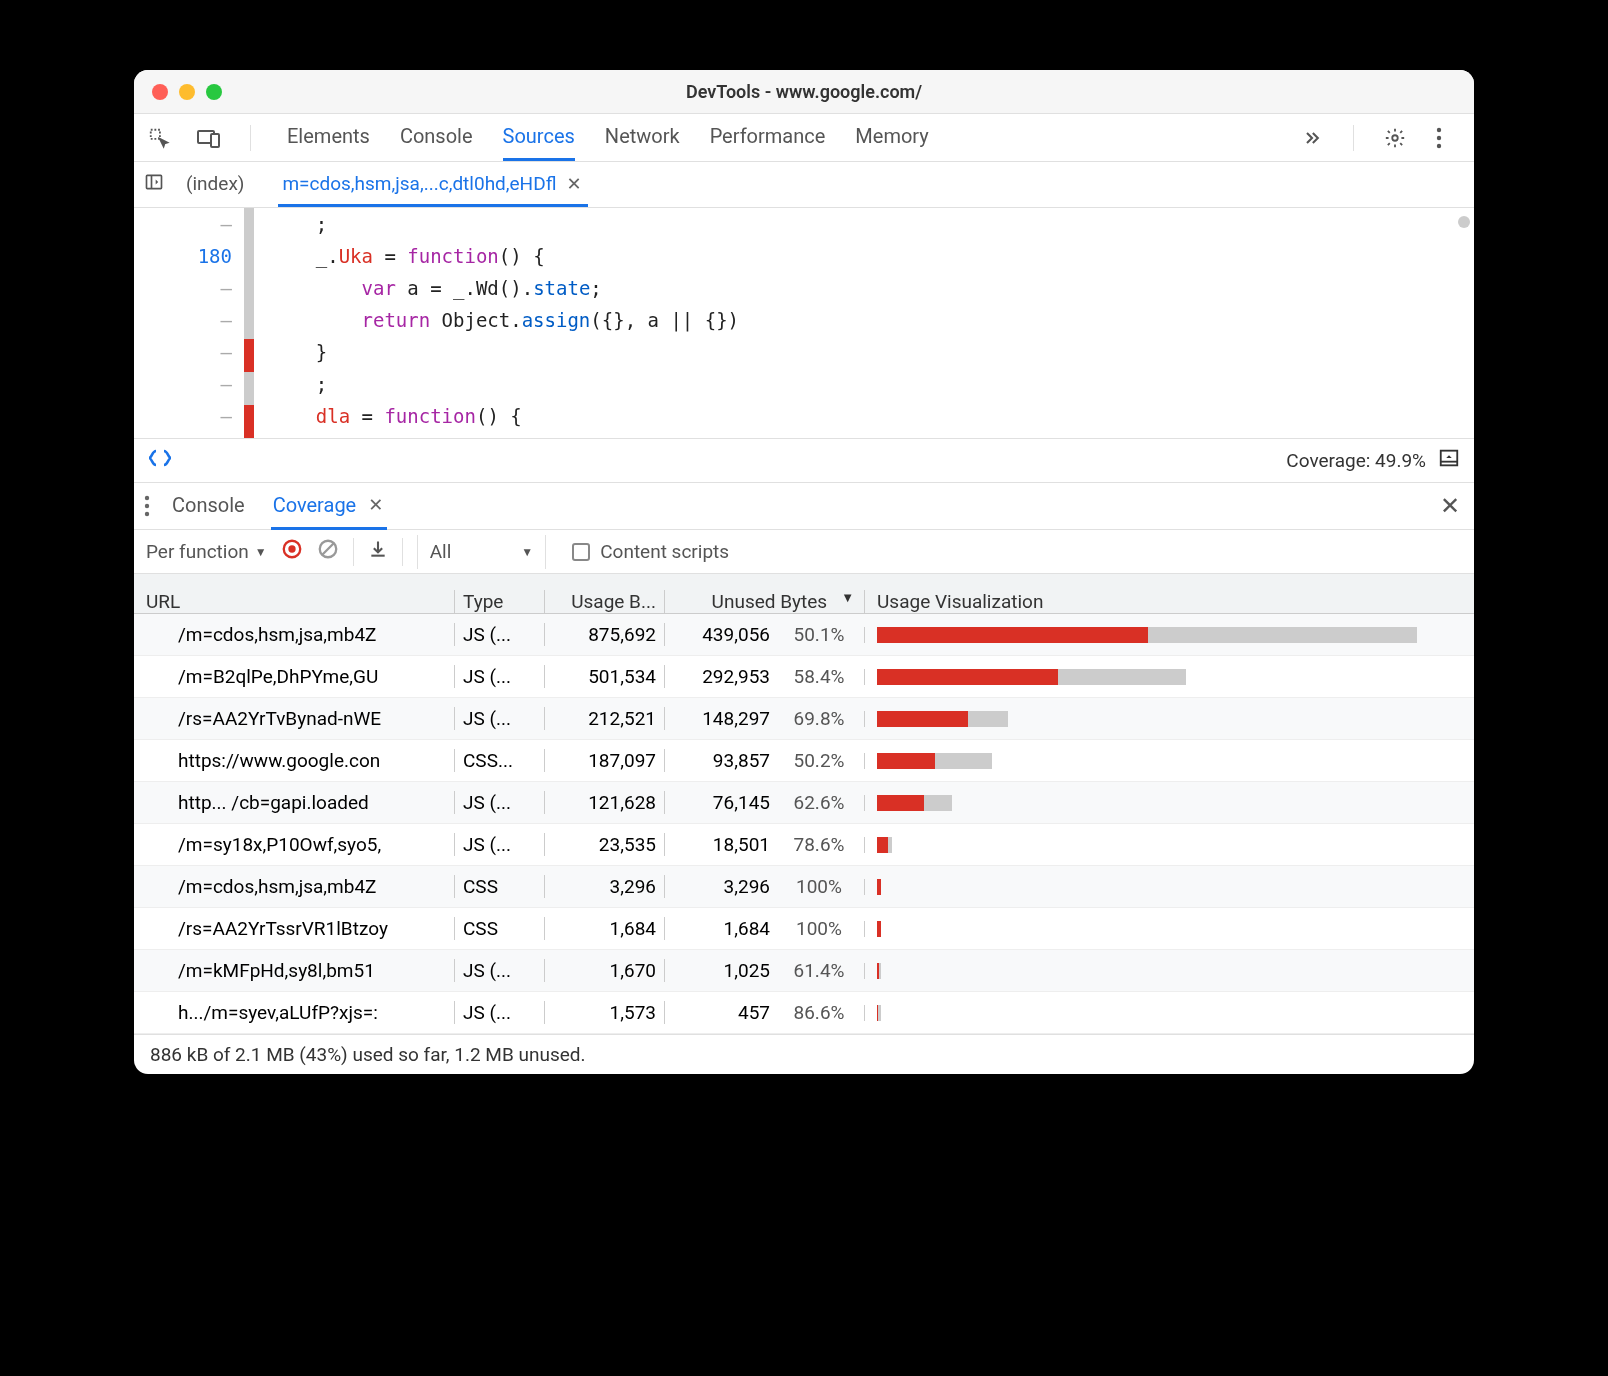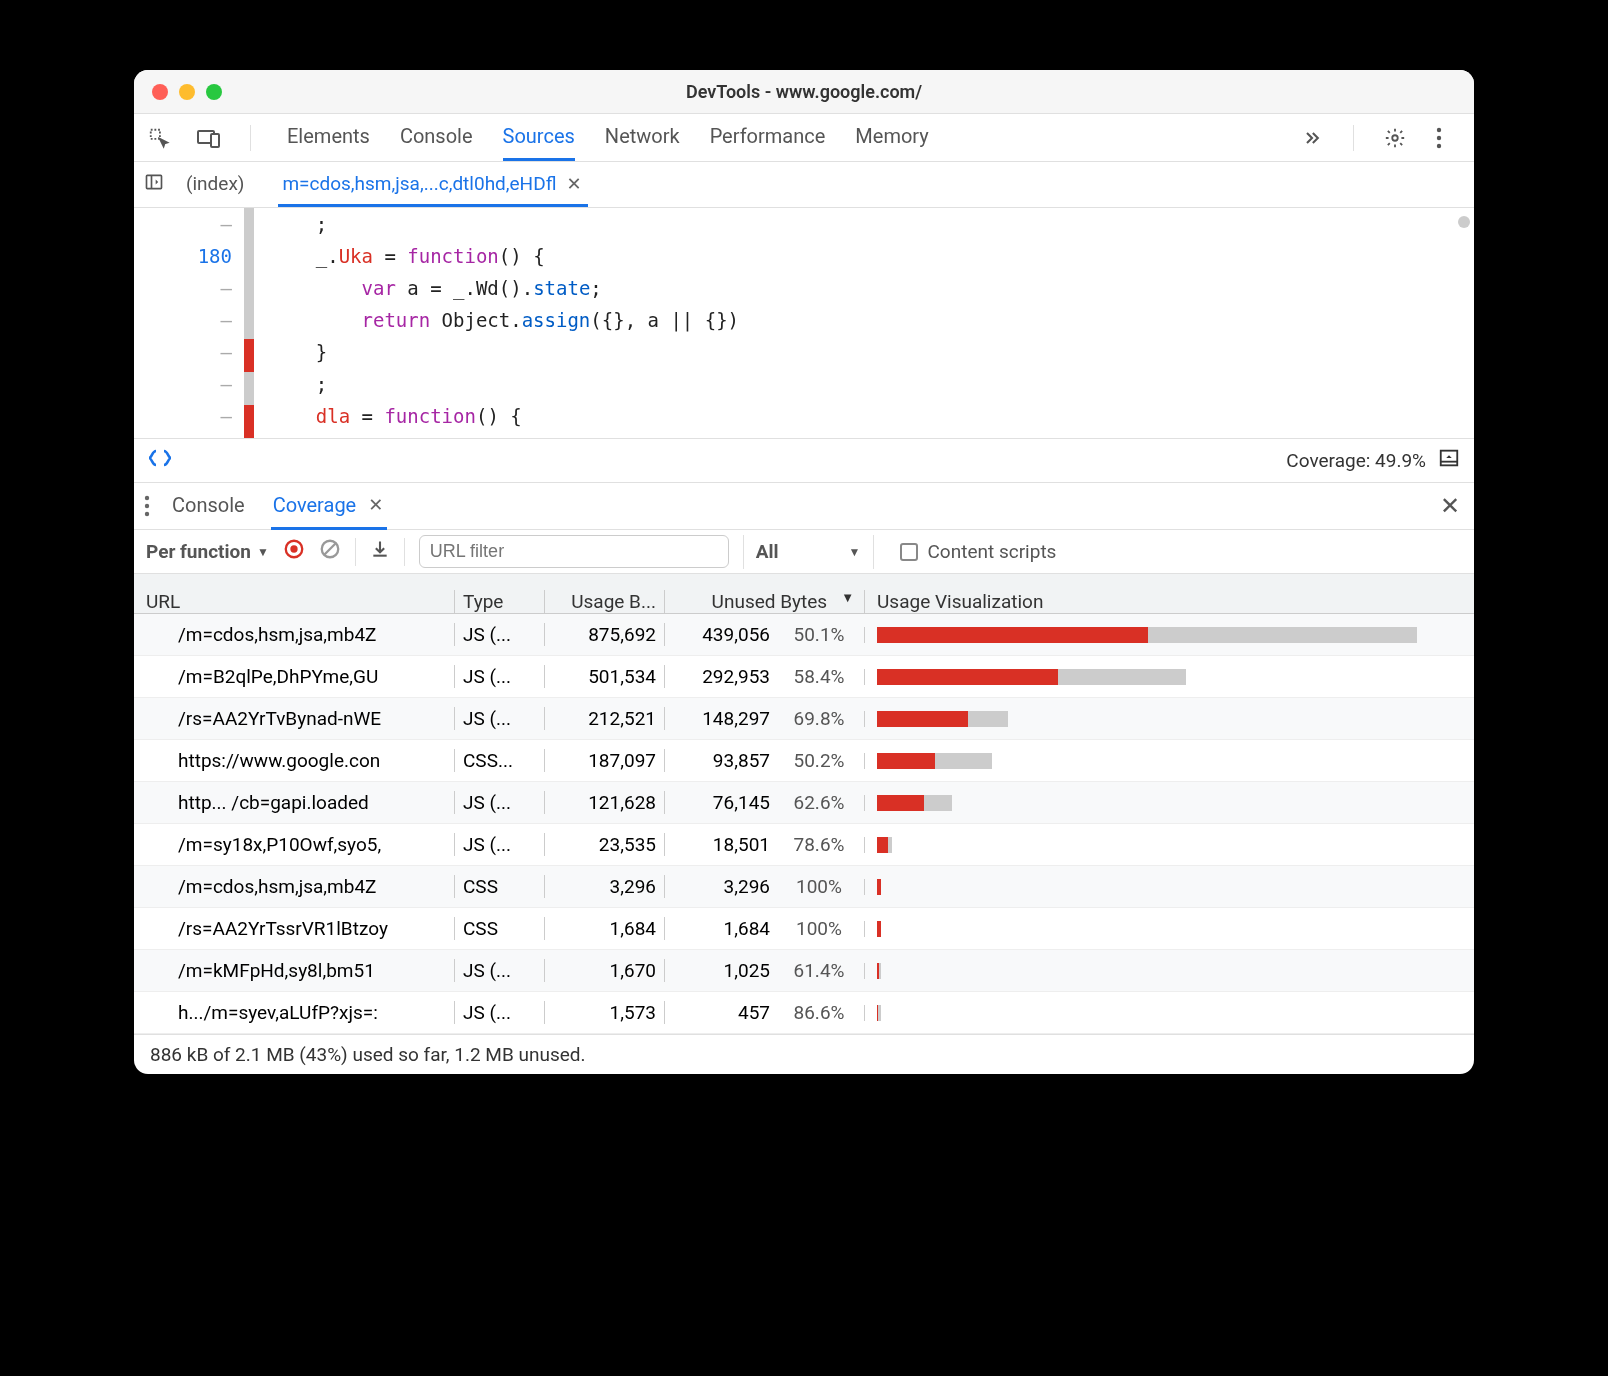"Per function" .dropdown { font-weight: bold -> none }
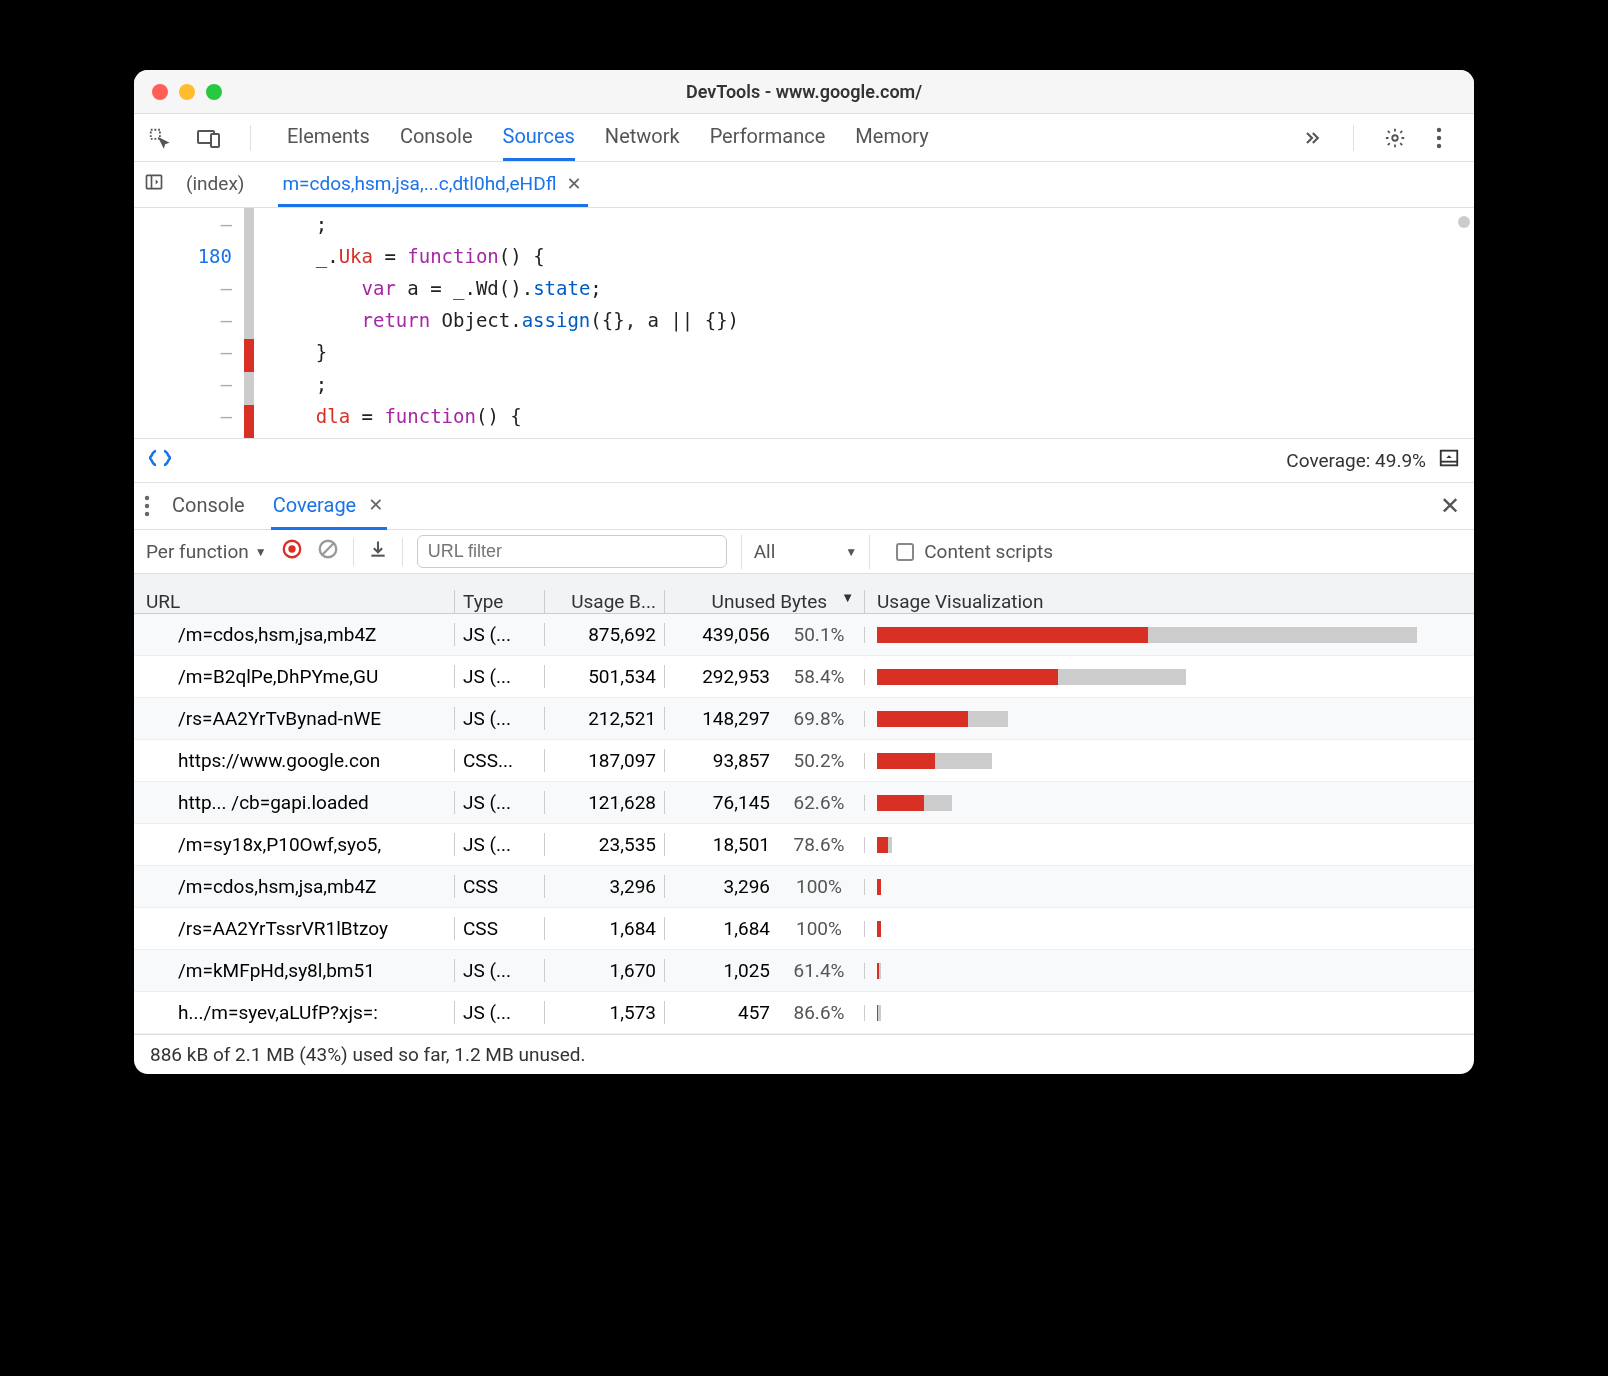"URL filter" input.url-filter { html: <input> -> none }
